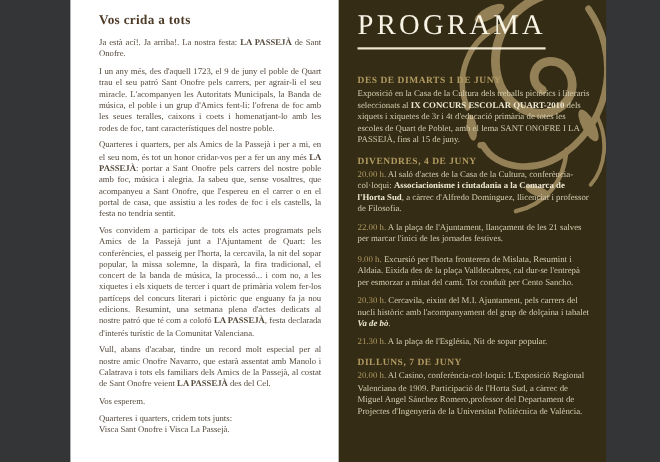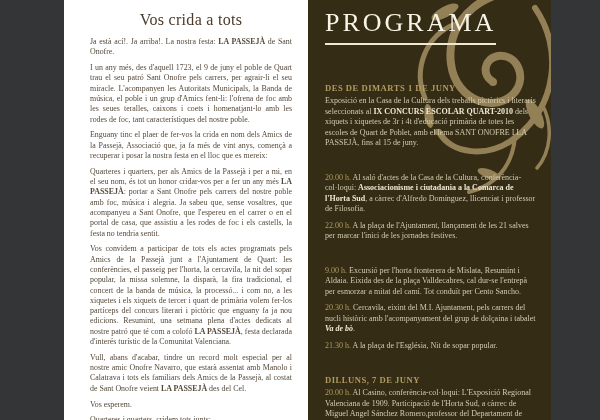"Vos crida a tots" .left-title { font-size: 16px -> 12px; font-weight: normal -> bold; text-align: center -> none }
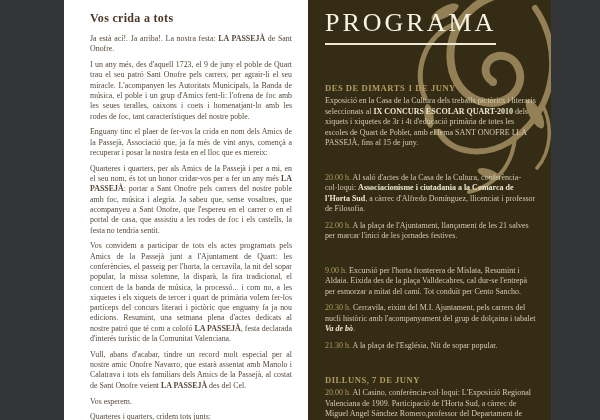"DES DE DIMARTS 1 DE" .section { margin-top: 24px -> 8px }
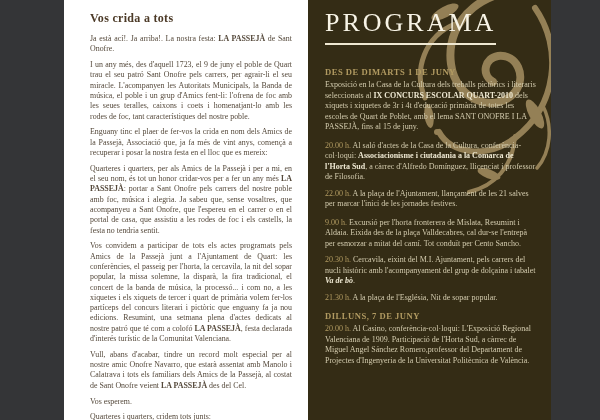"Enguany tinc el plaer de" p.para { html: <p><span>Enguany tinc el plaer de fer-vos la crida en nom dels Amics de la Passejà, Associació que, ja fa més de vint anys, començà a recuperar i posar la nostra festa en el lloc que es mereix:</span></p> -> none }
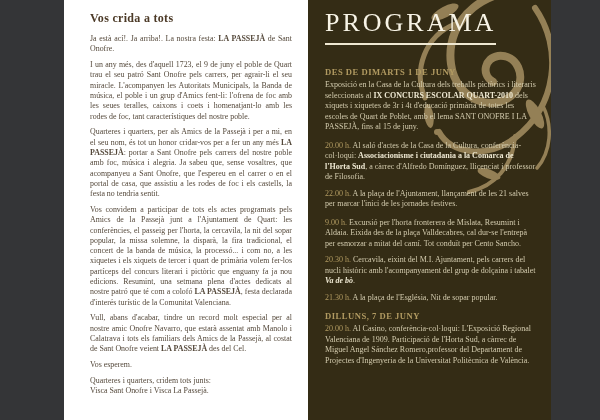"DIVENDRES, 4 DE JUNY" div.date { html: none -> <div>DIVENDRES, 4 DE JUNY</div> }
